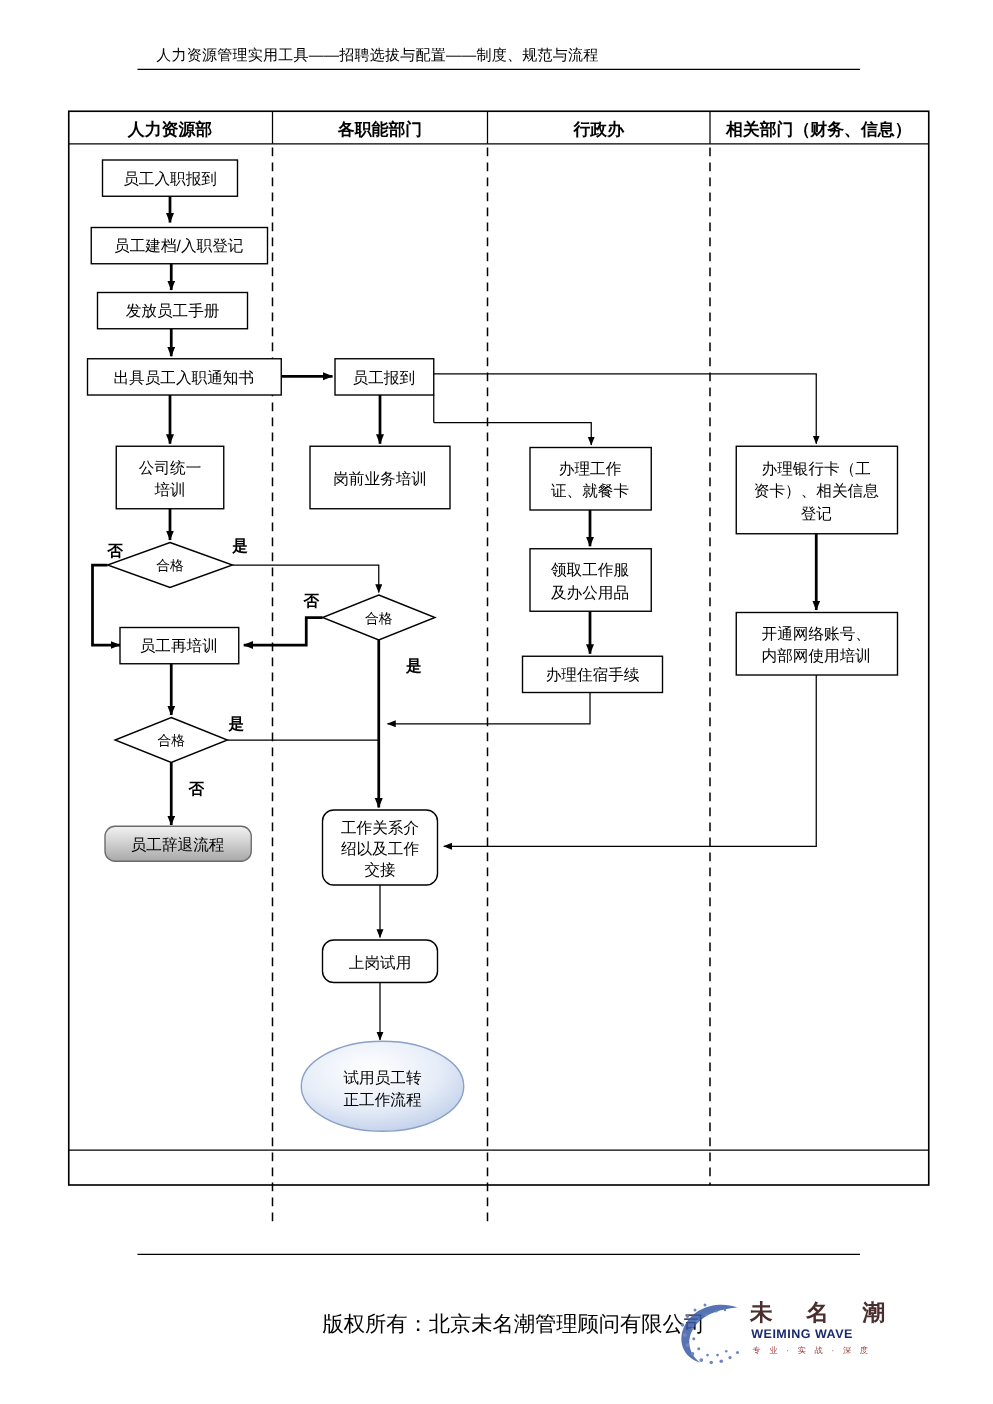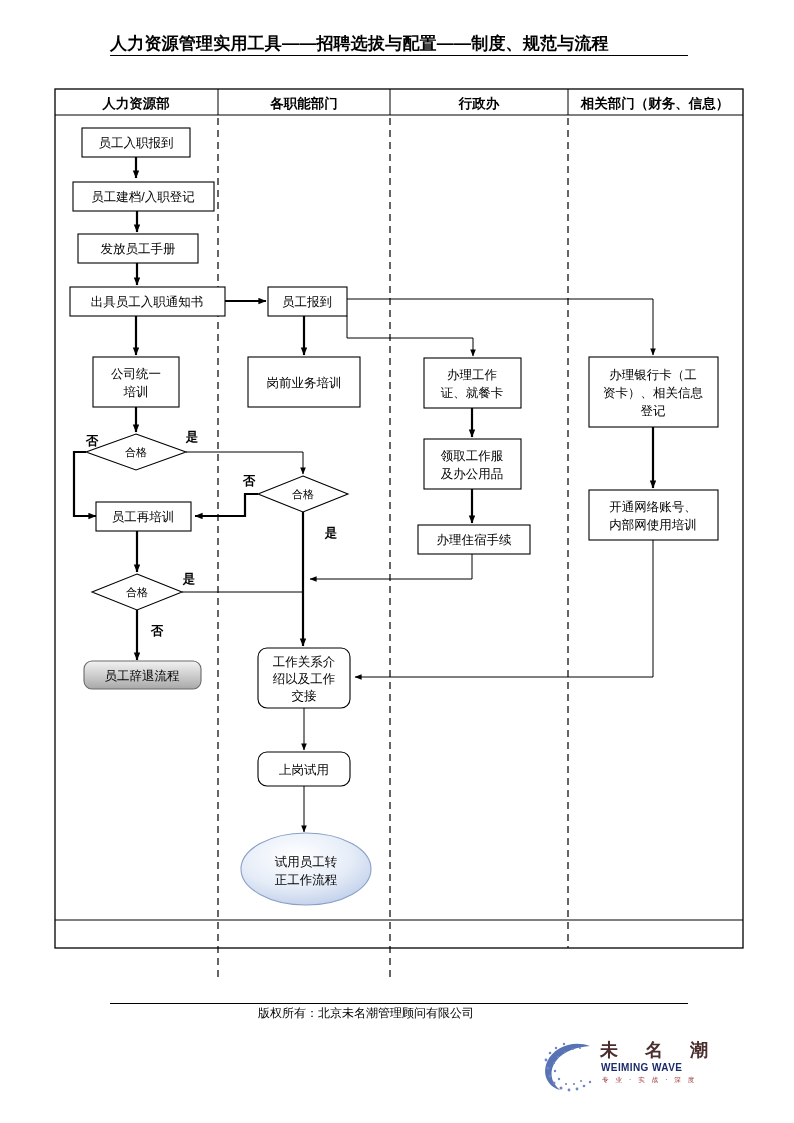"人力资源管理实用工具——招聘选拔与配置——制度、规范与流程" .doc-header { font-size: 17px -> 12px; font-weight: bold -> normal; left: 110px -> 125px }
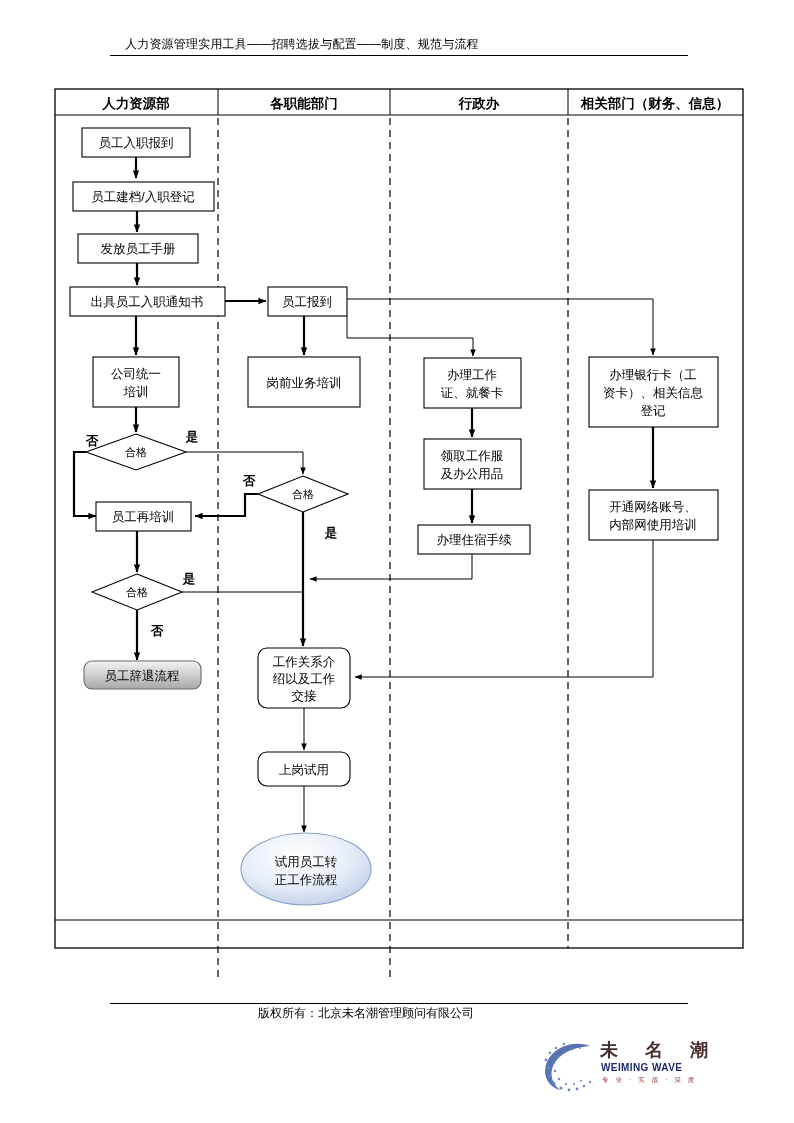"版权所有：北京未名潮管理顾问有限公司" .copyright { font-size: 12px -> 17px; top: 1005px -> 1048px }
